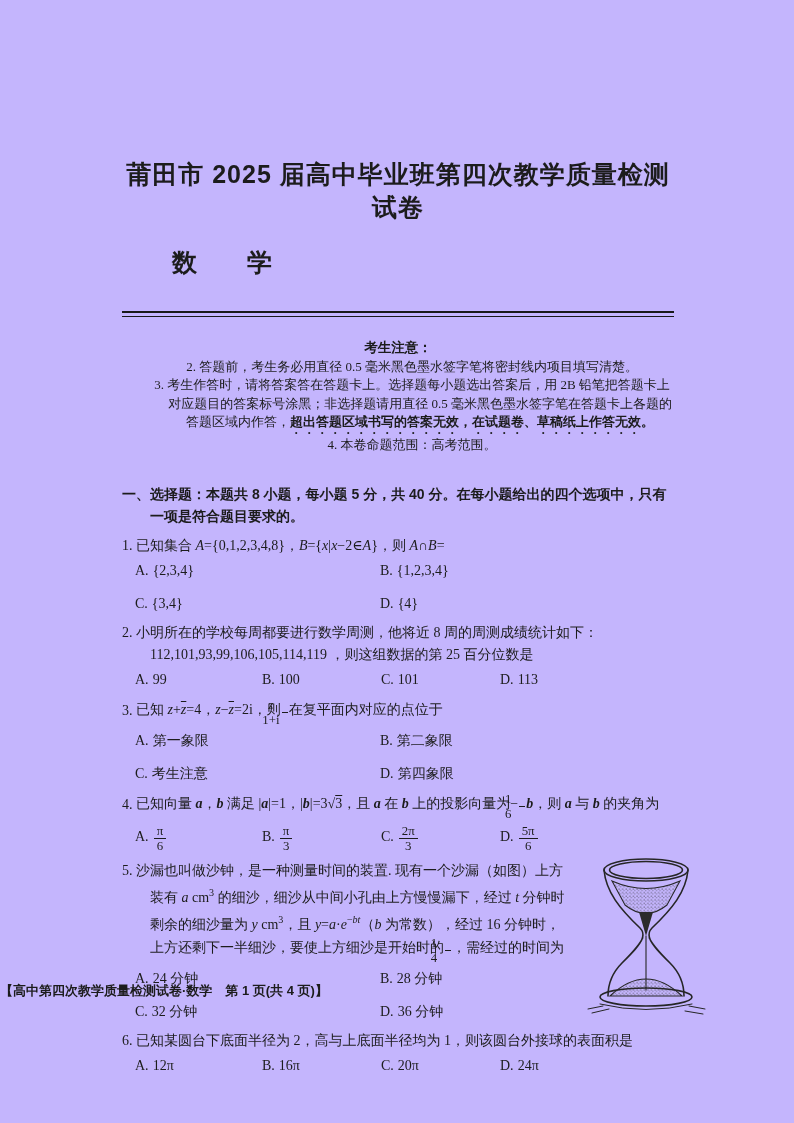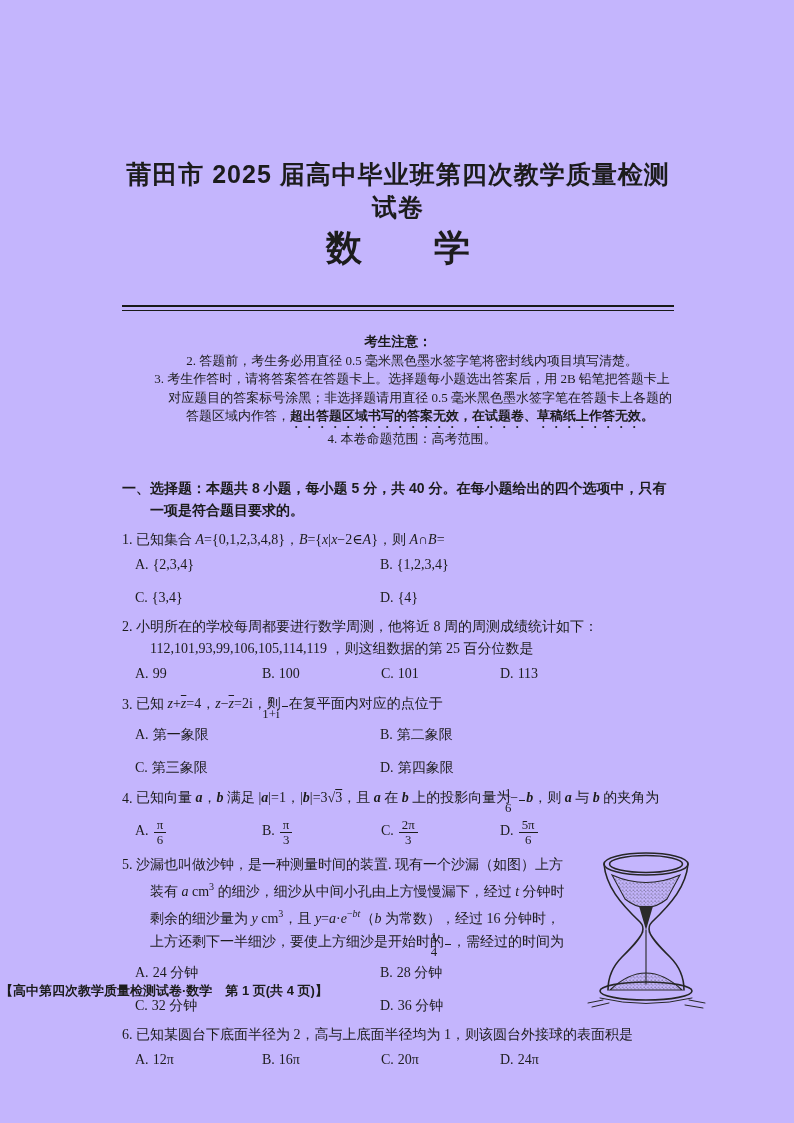"数学" .subject { font-size: 36px -> 25px; margin-top: none -> 22px; text-align: center -> none }
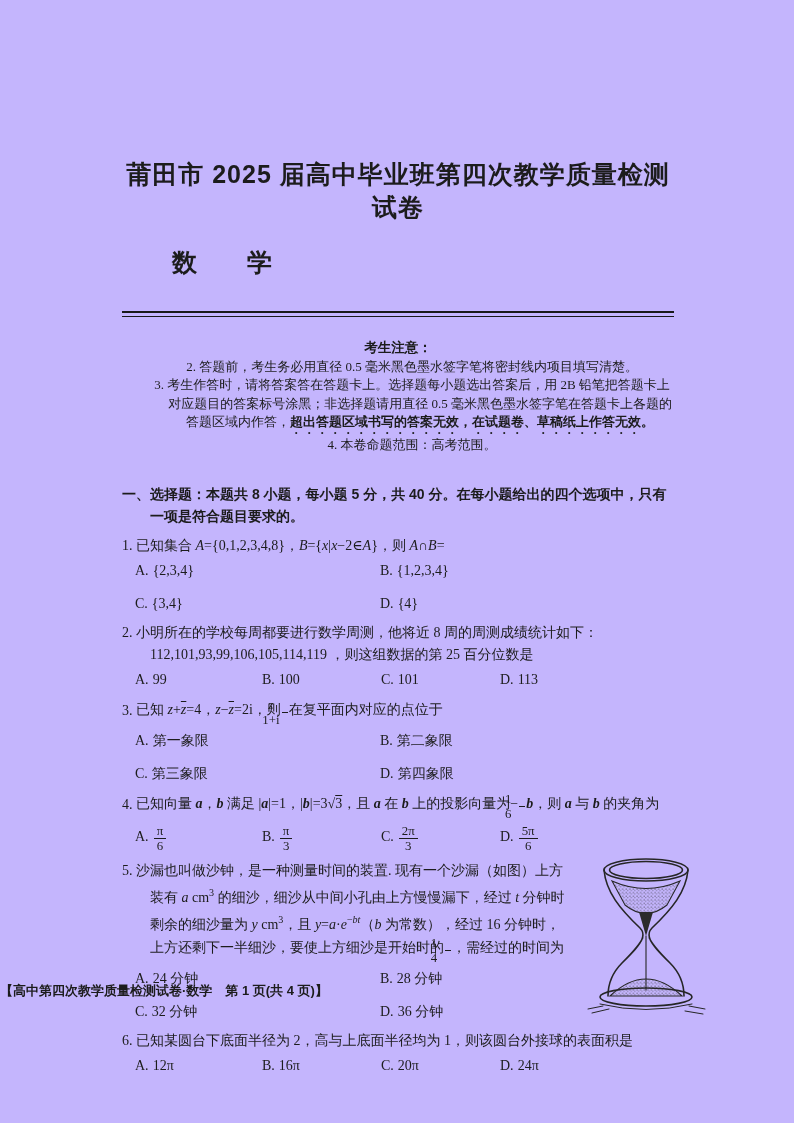"第三象限" span { text: 第三象限 -> 考生注意 }
